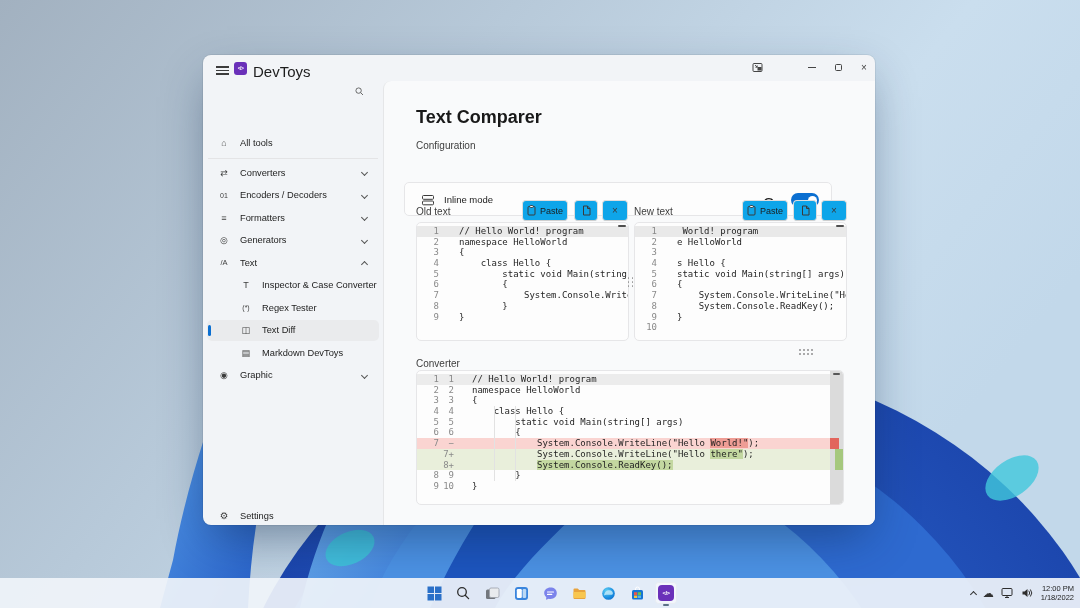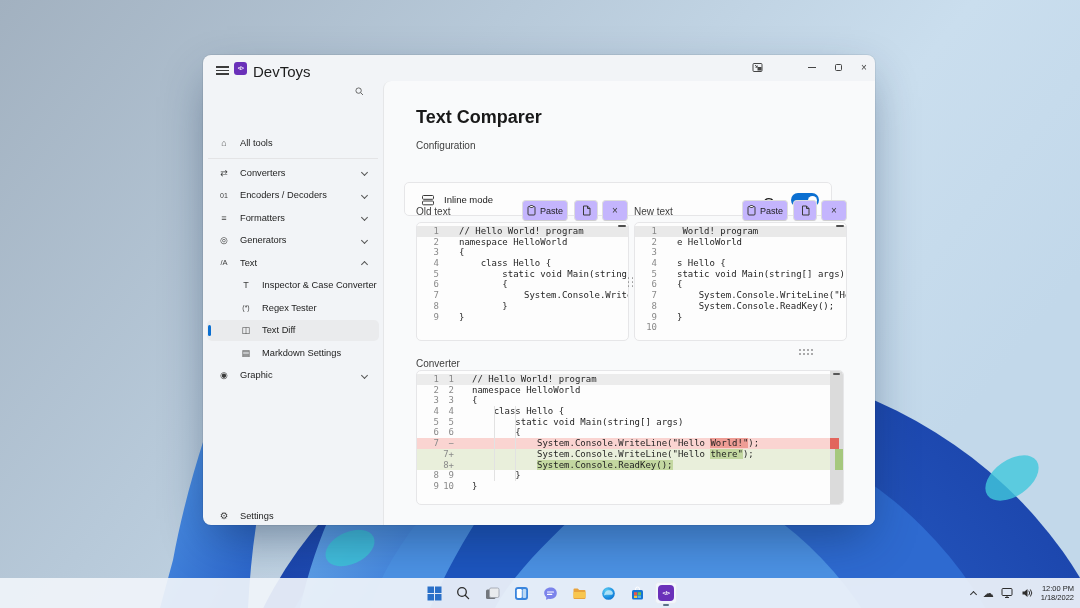"Paste" .btn { background: #c4b5fd -> #0ea5e9 }
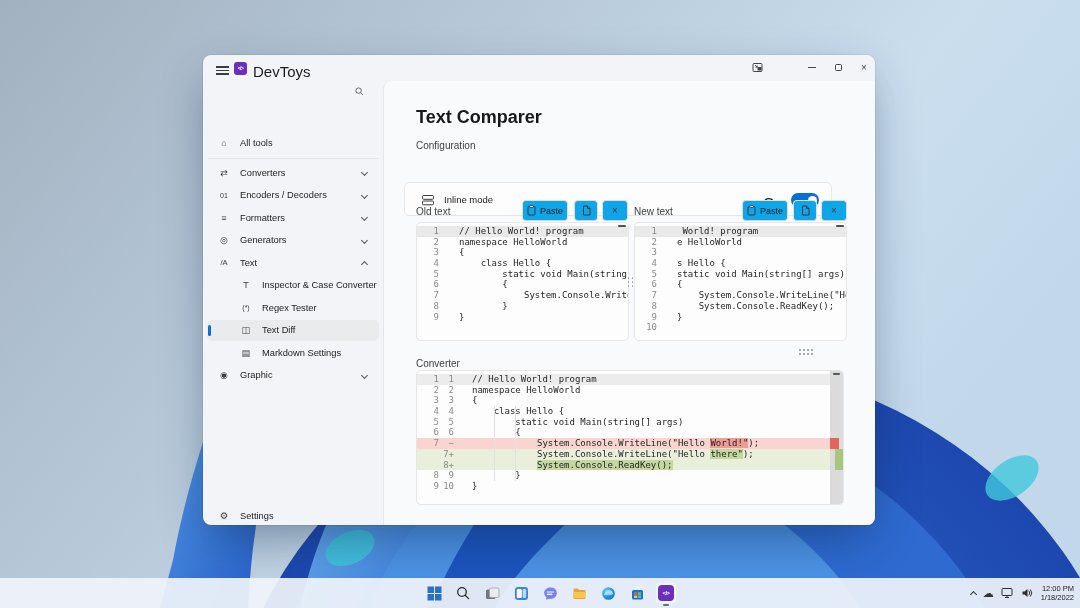"Markdown Settings" span { text: Settings -> DevToys }
